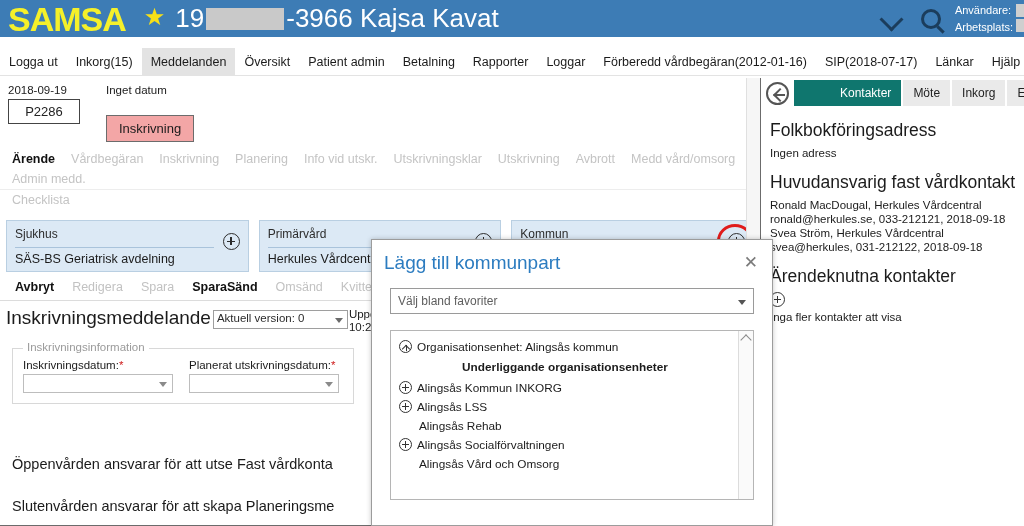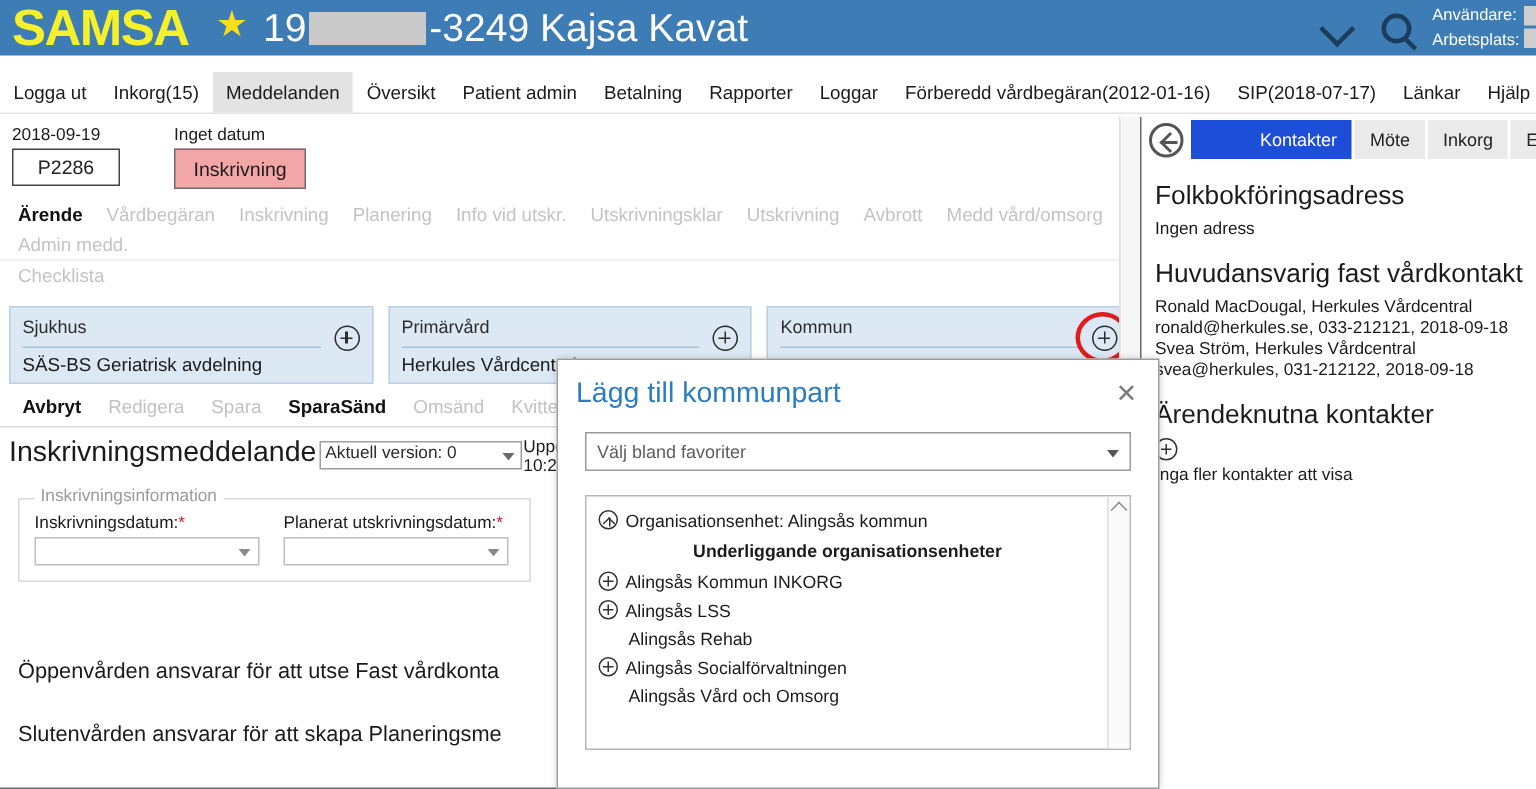"-3249 Kajsa Kavat" span { text: -3249 -> -3966 }
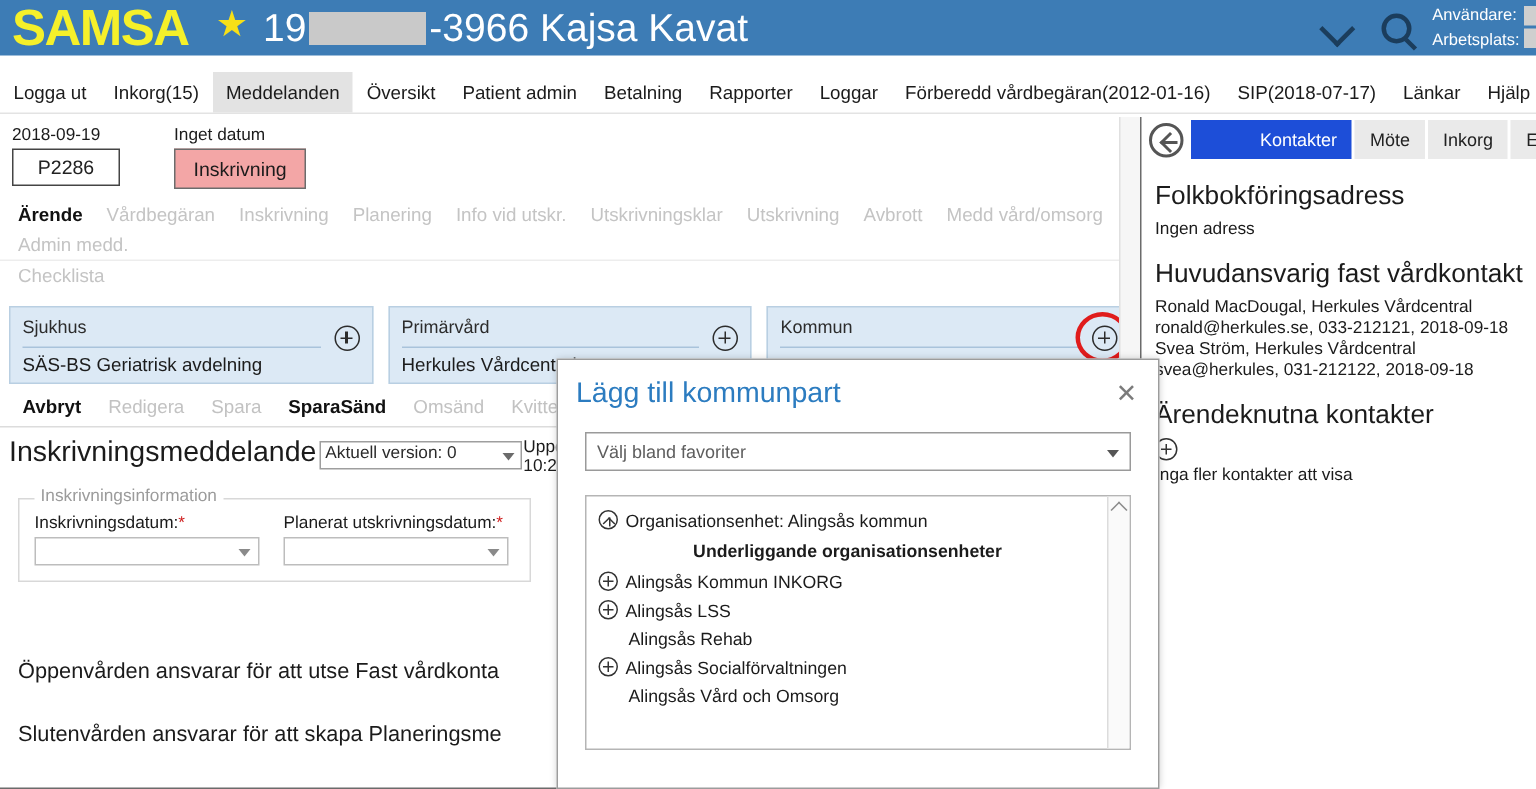"Inget datum" .badge-col { gap: none -> 16px; margin-left: 36px -> 26px }
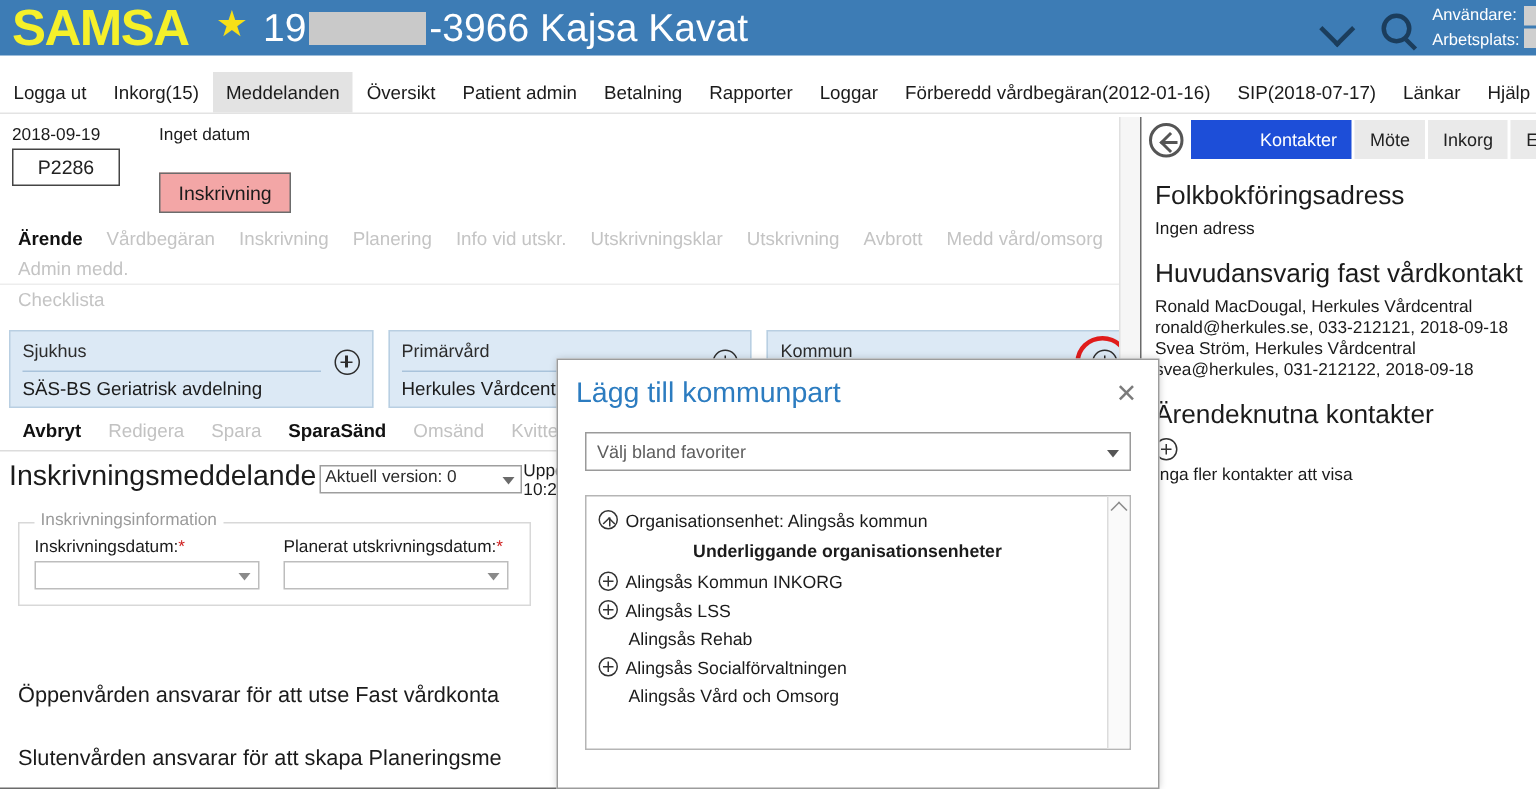"Kontakter" .rtab.active { background: #1d4ed8 -> #0f766e }
